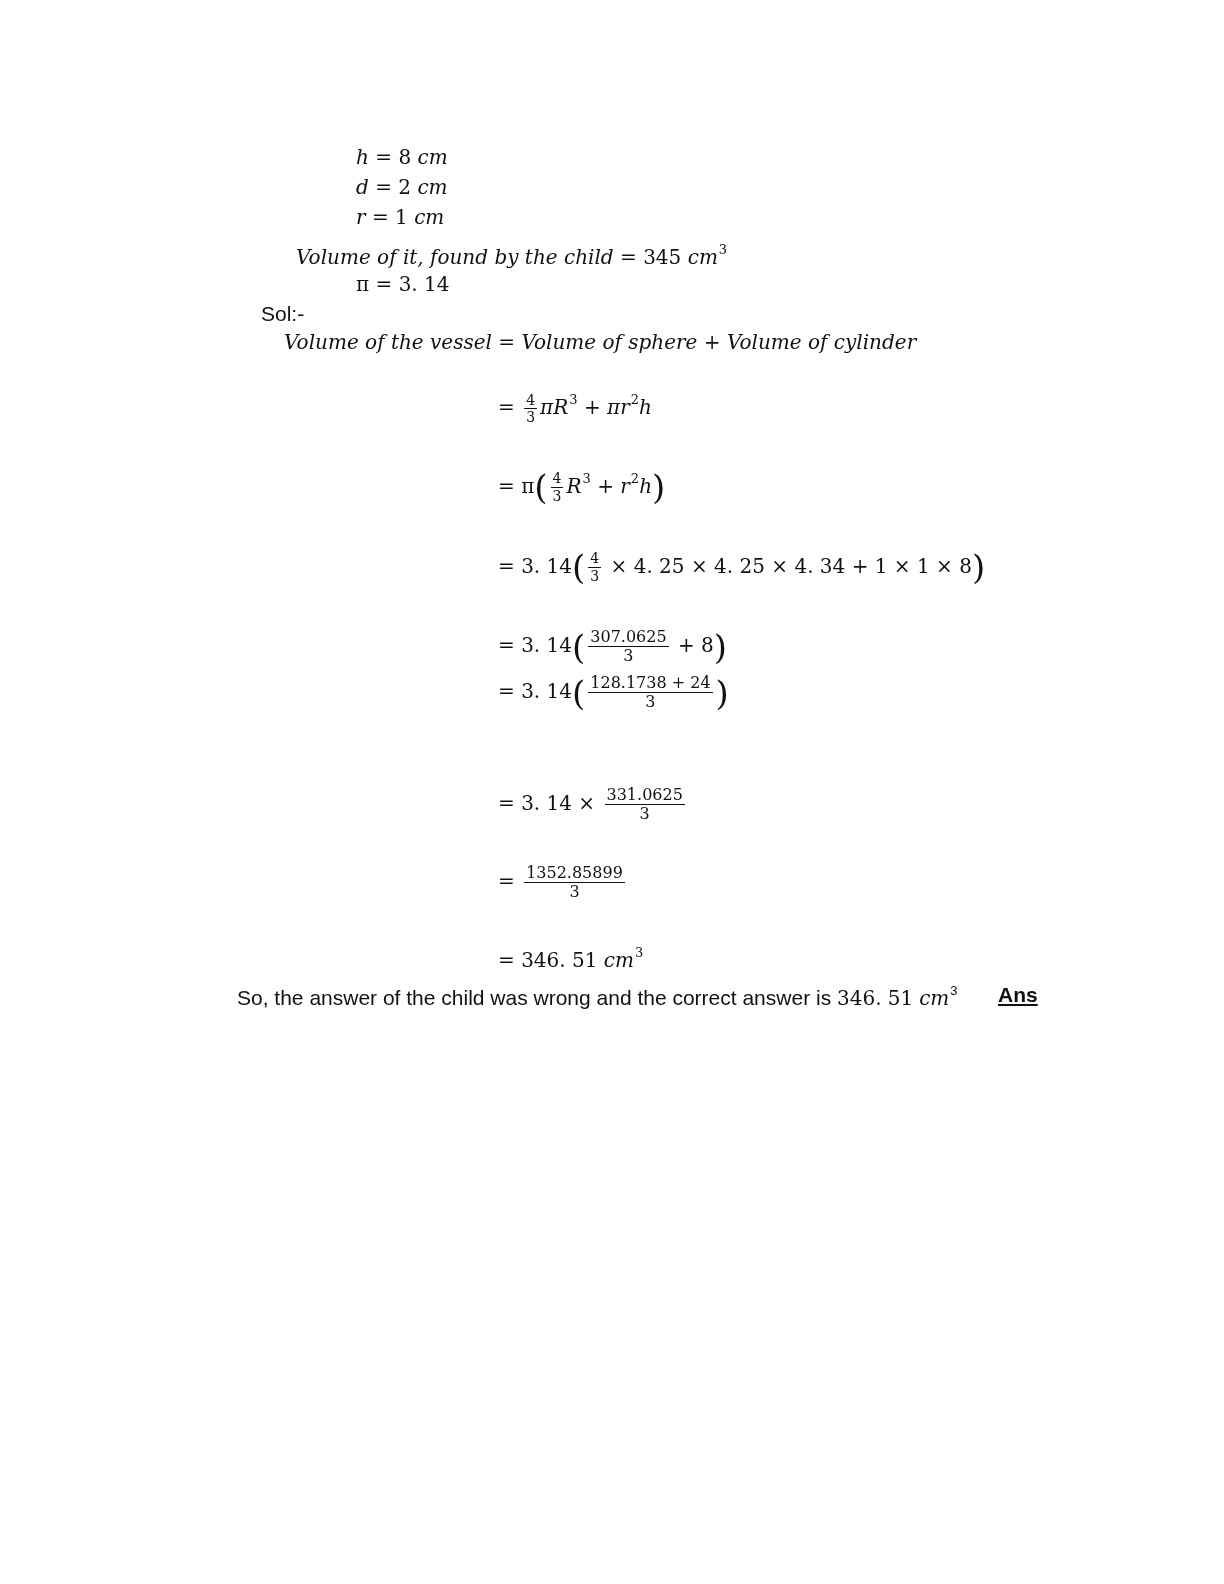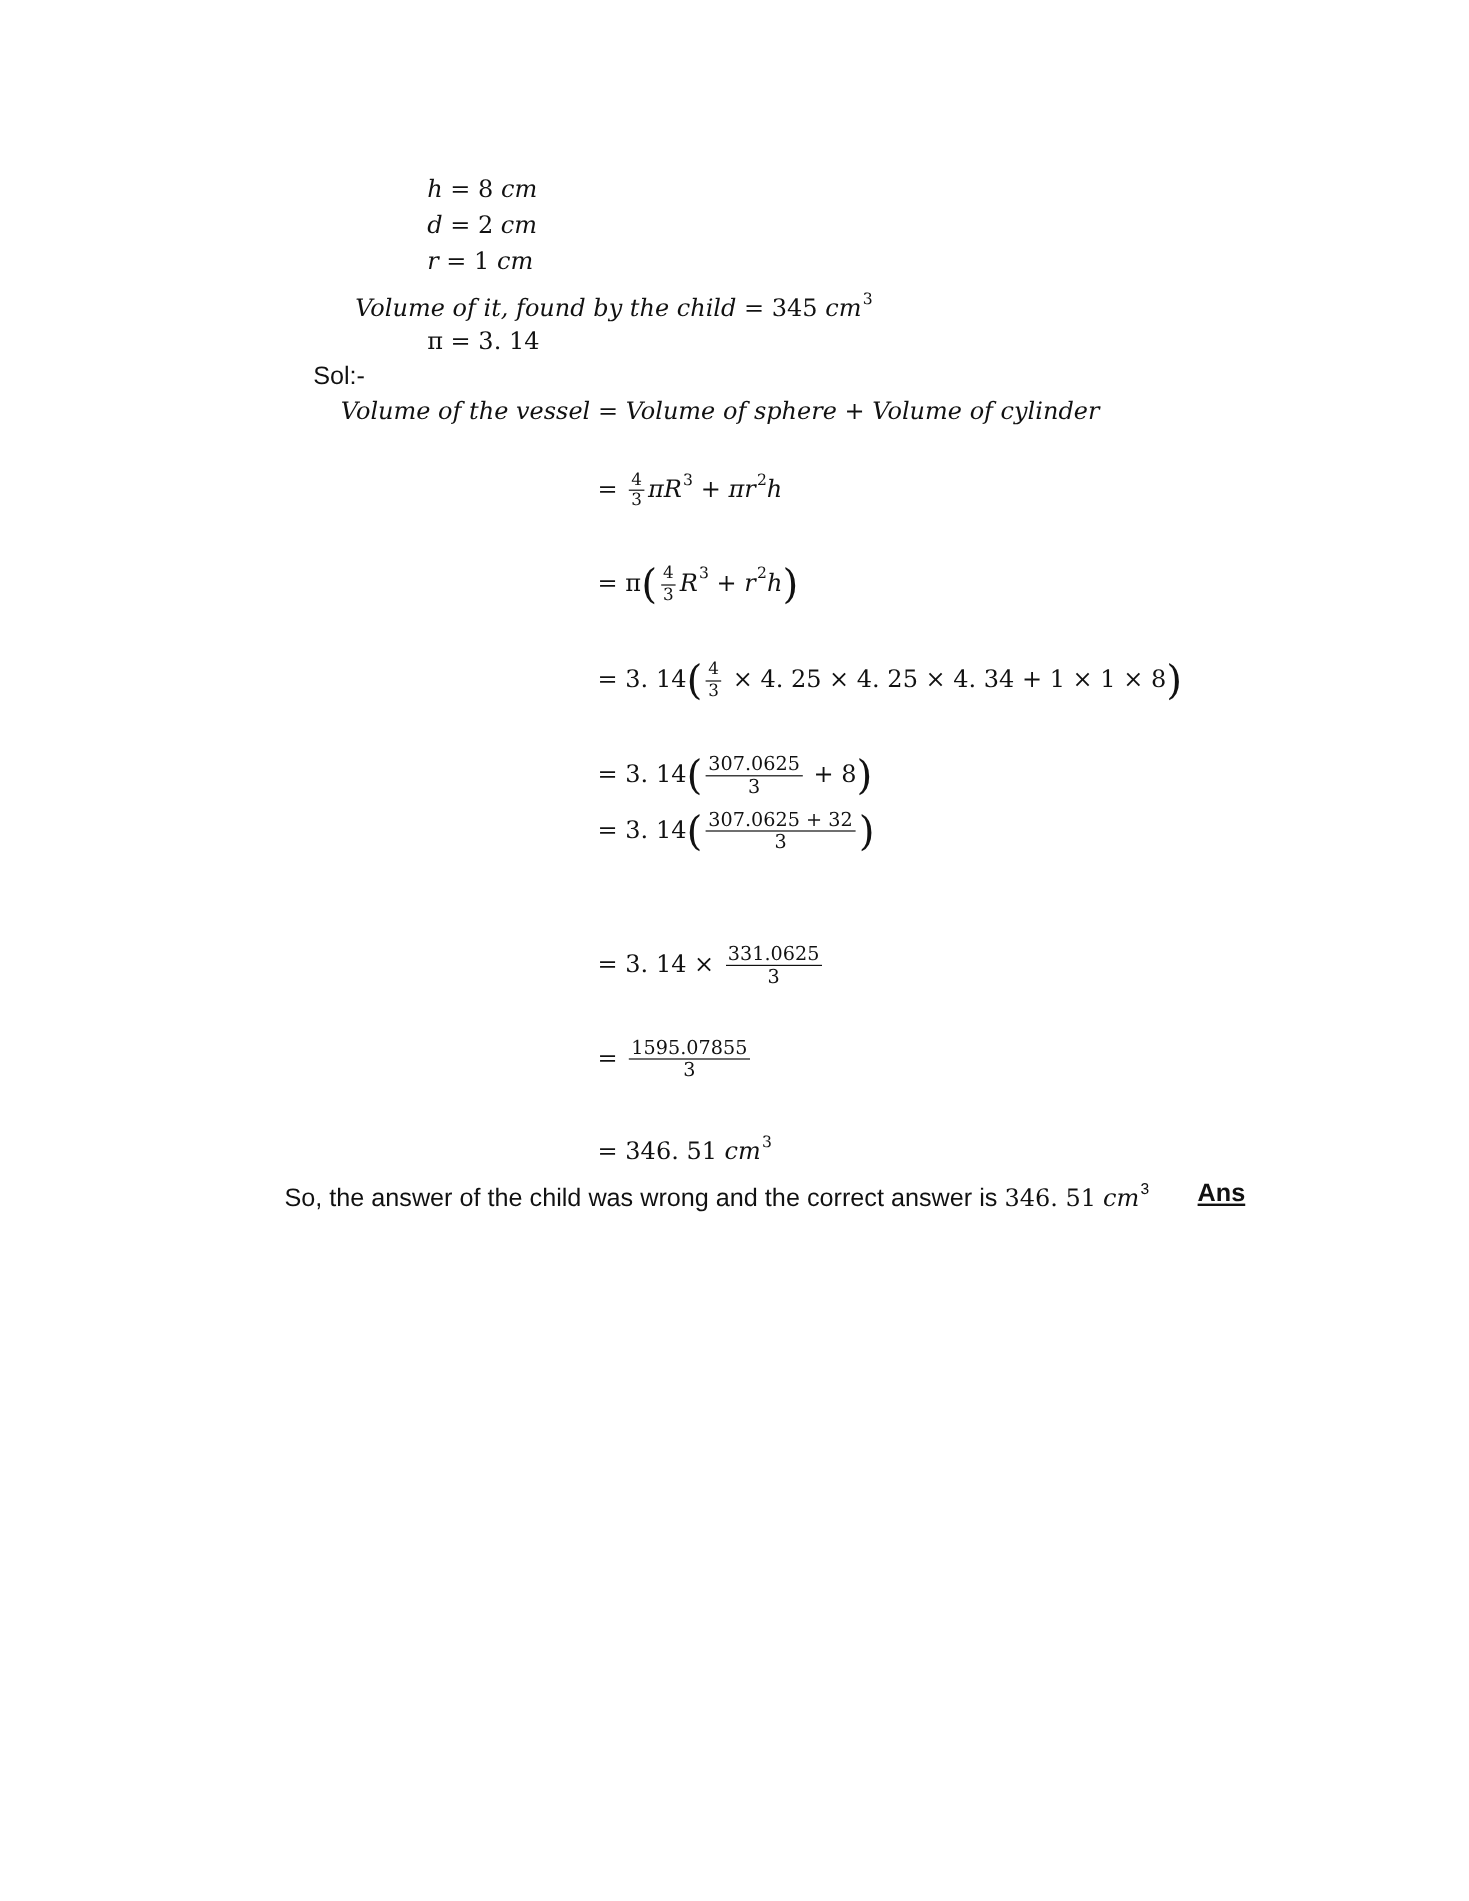"307.0625 + 32" span.n { text: 307.0625 + 32 -> 128.1738 + 24 }
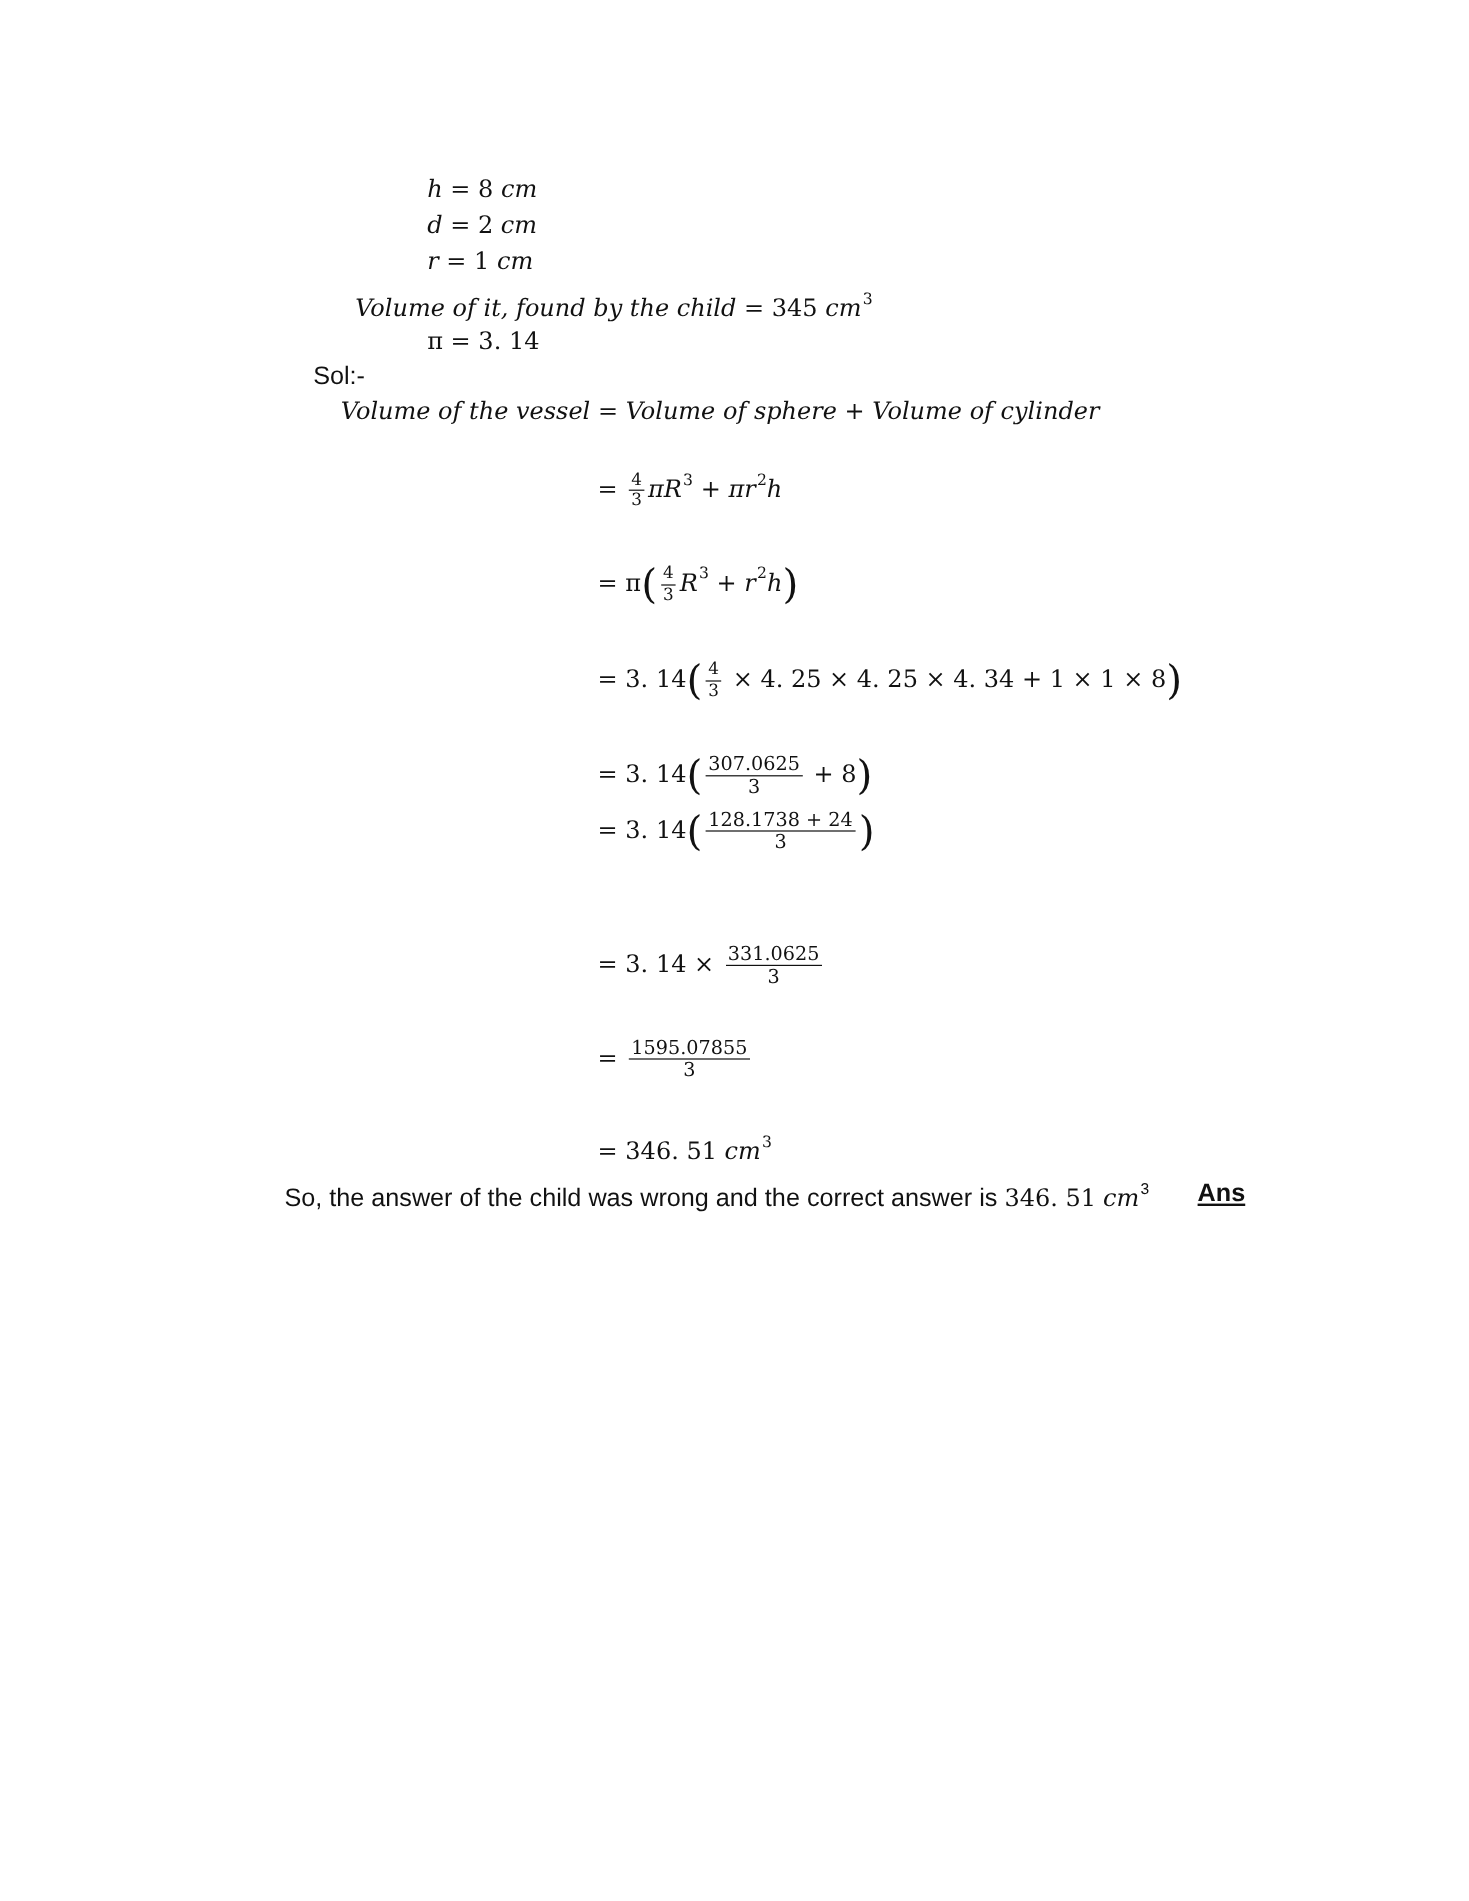"1595.07855" span.n { text: 1595.07855 -> 1352.85899 }
